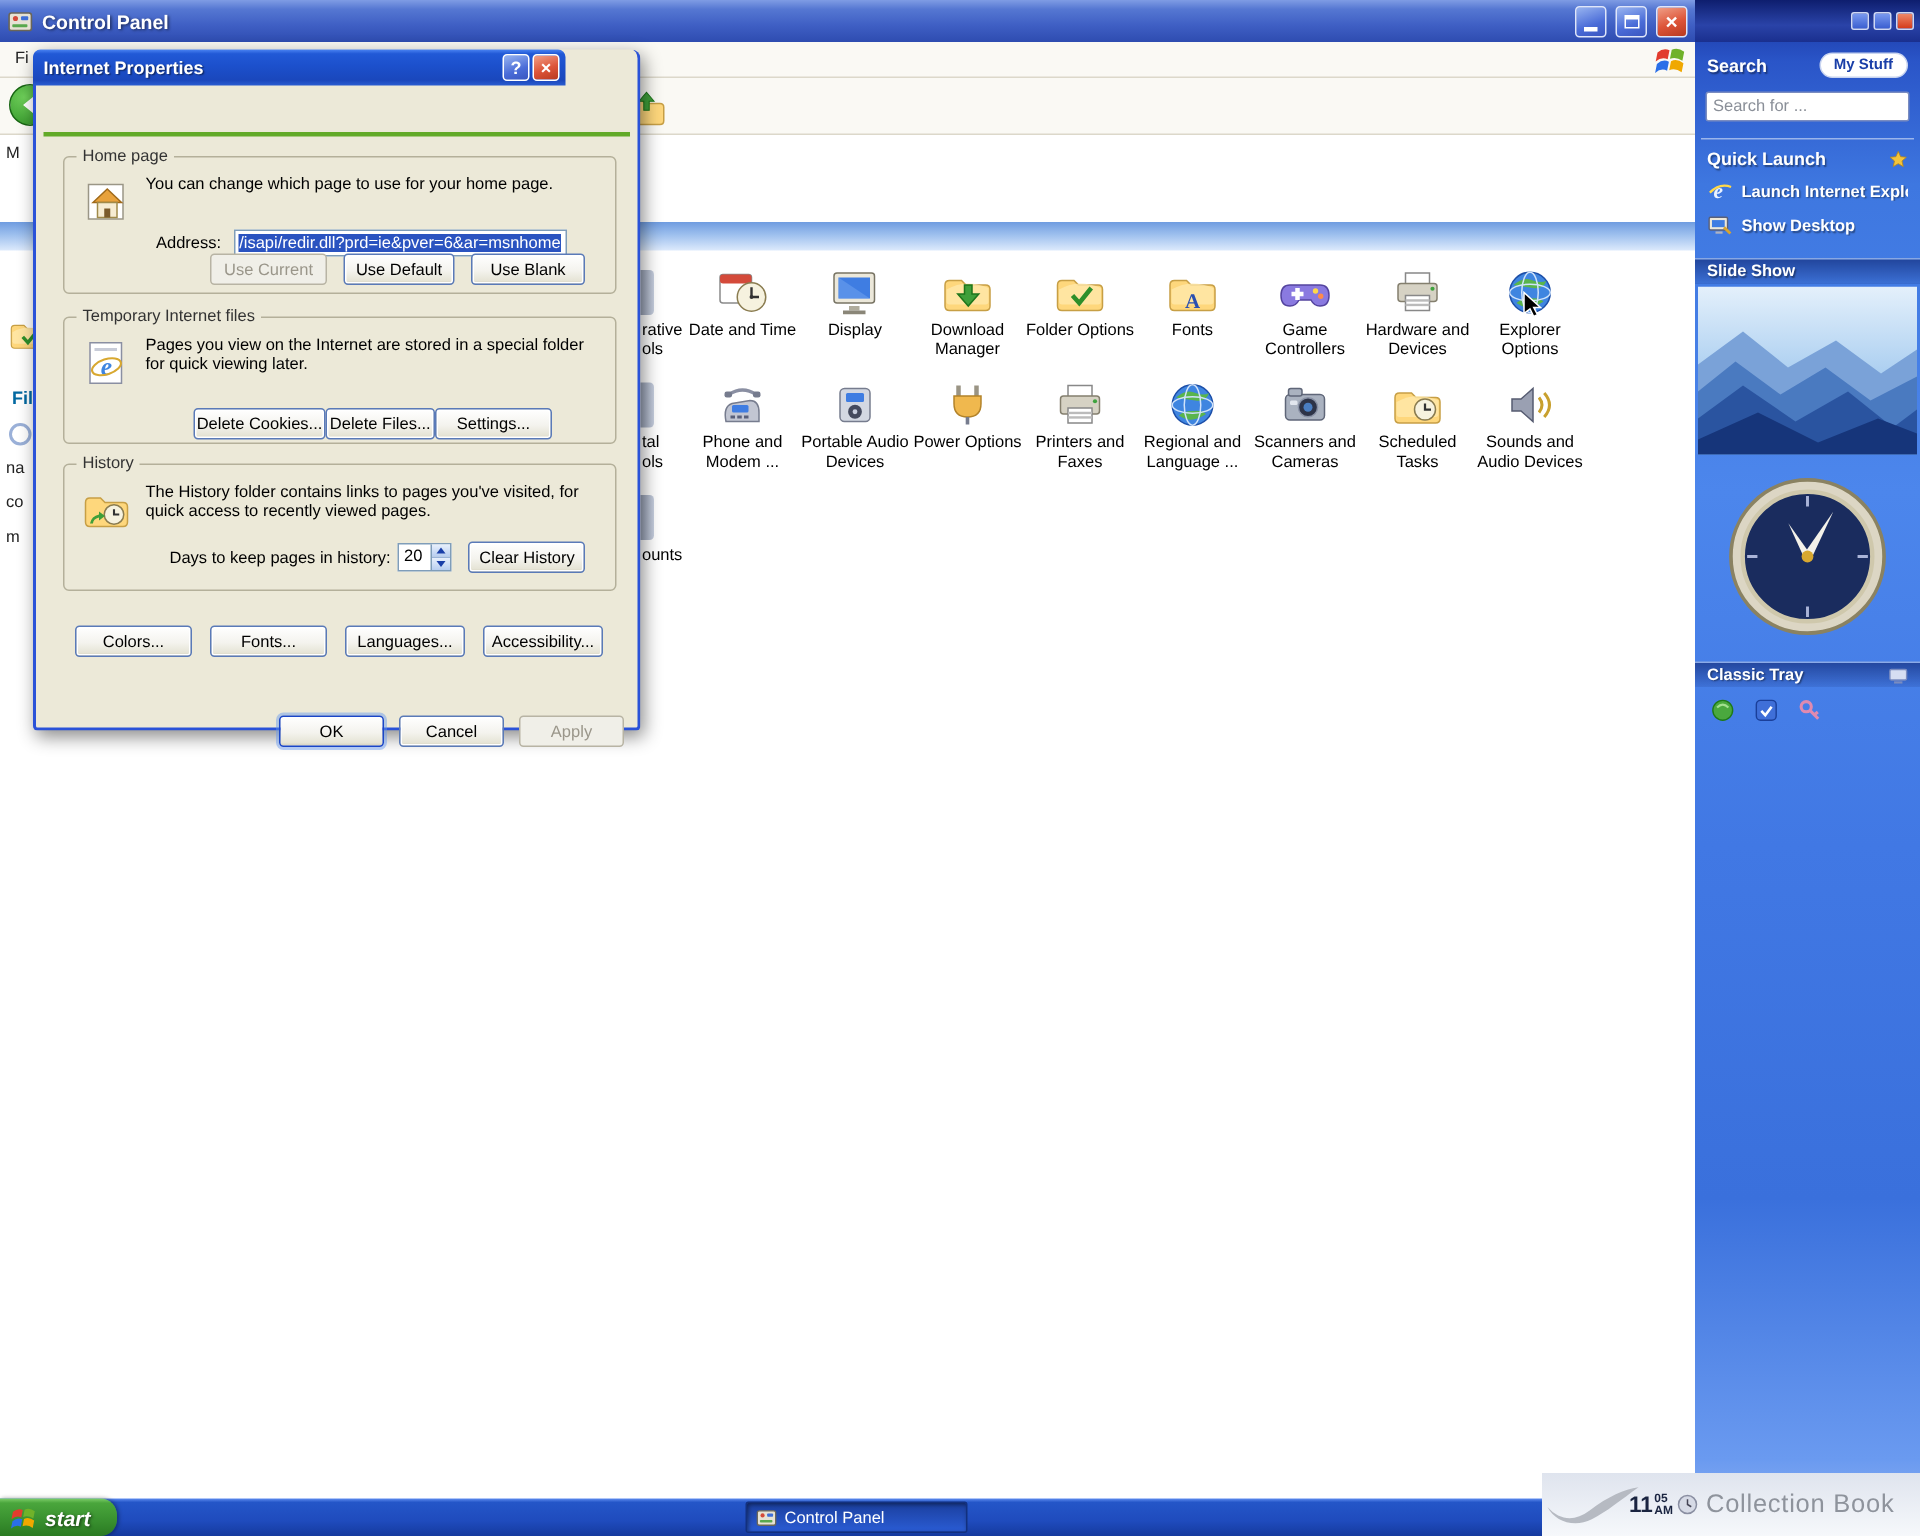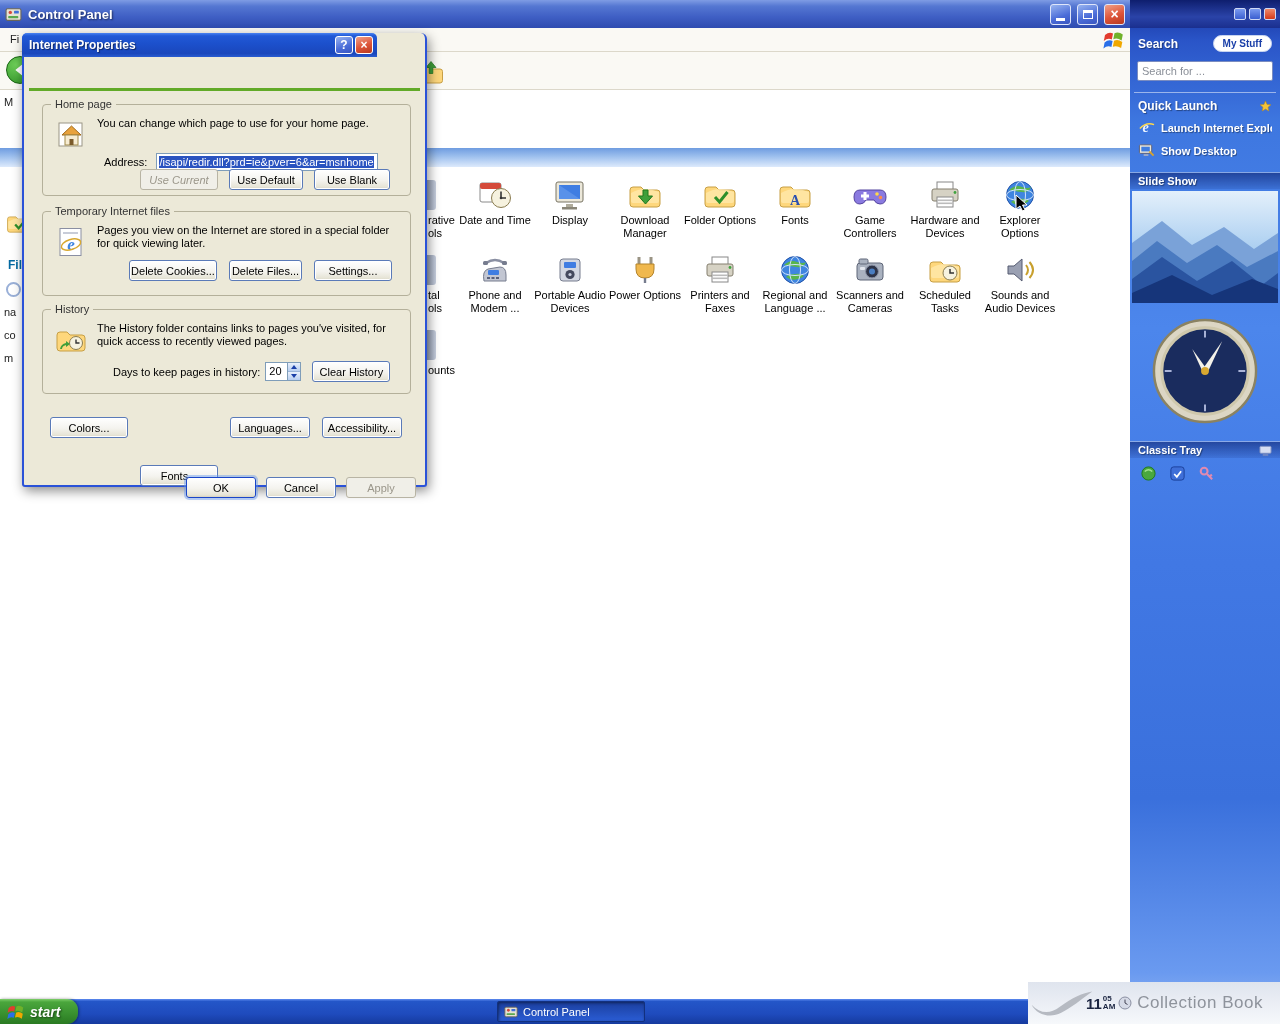"Use Current" button.btn { font-style: italic -> none }
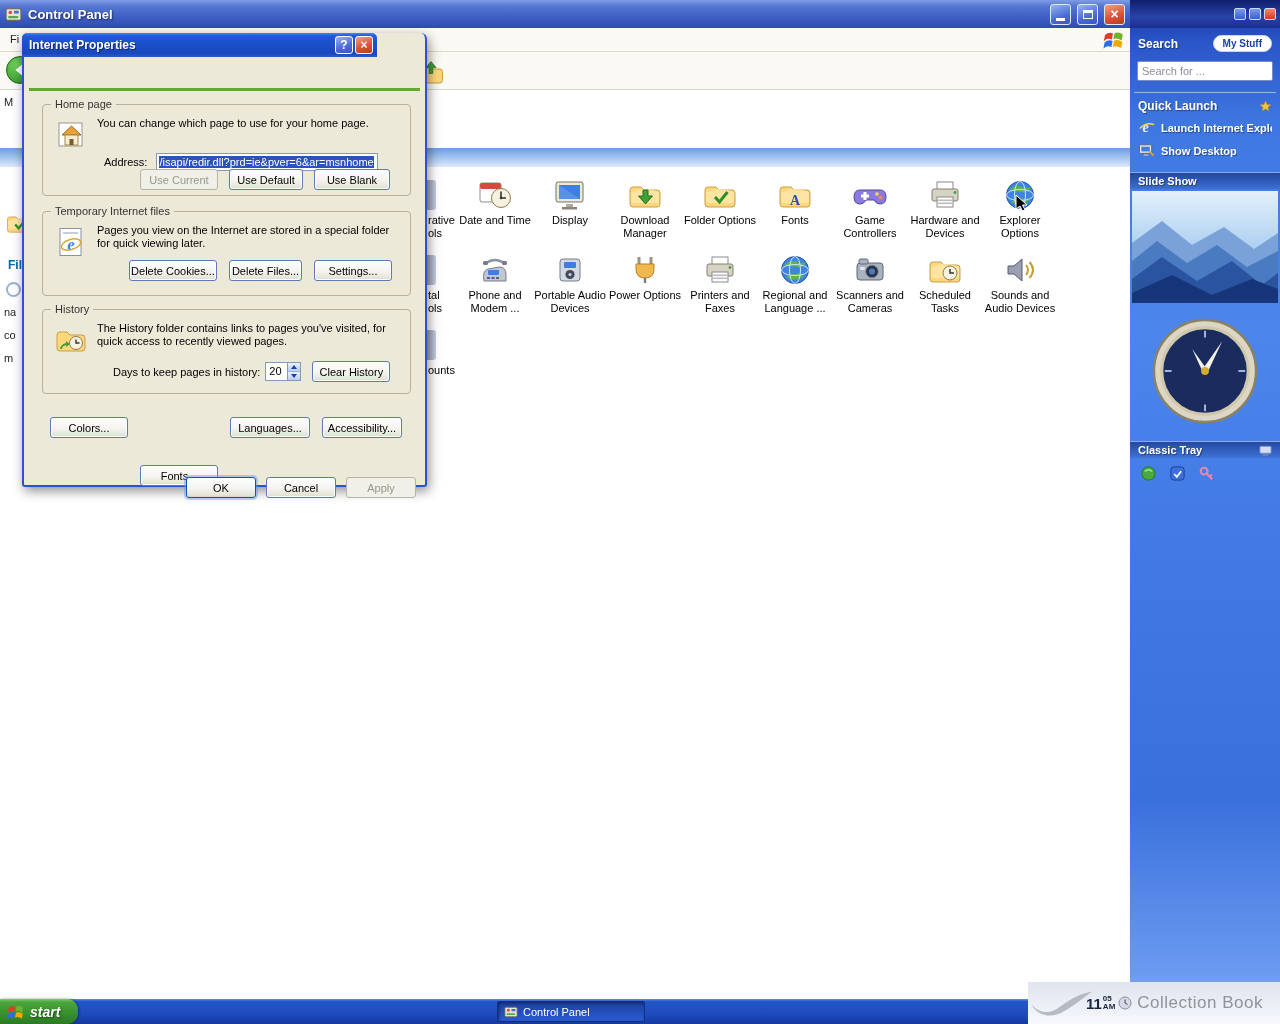"Delete Cookies..." .temp-btns { gap: 12px -> none; top: 48px -> 60px }
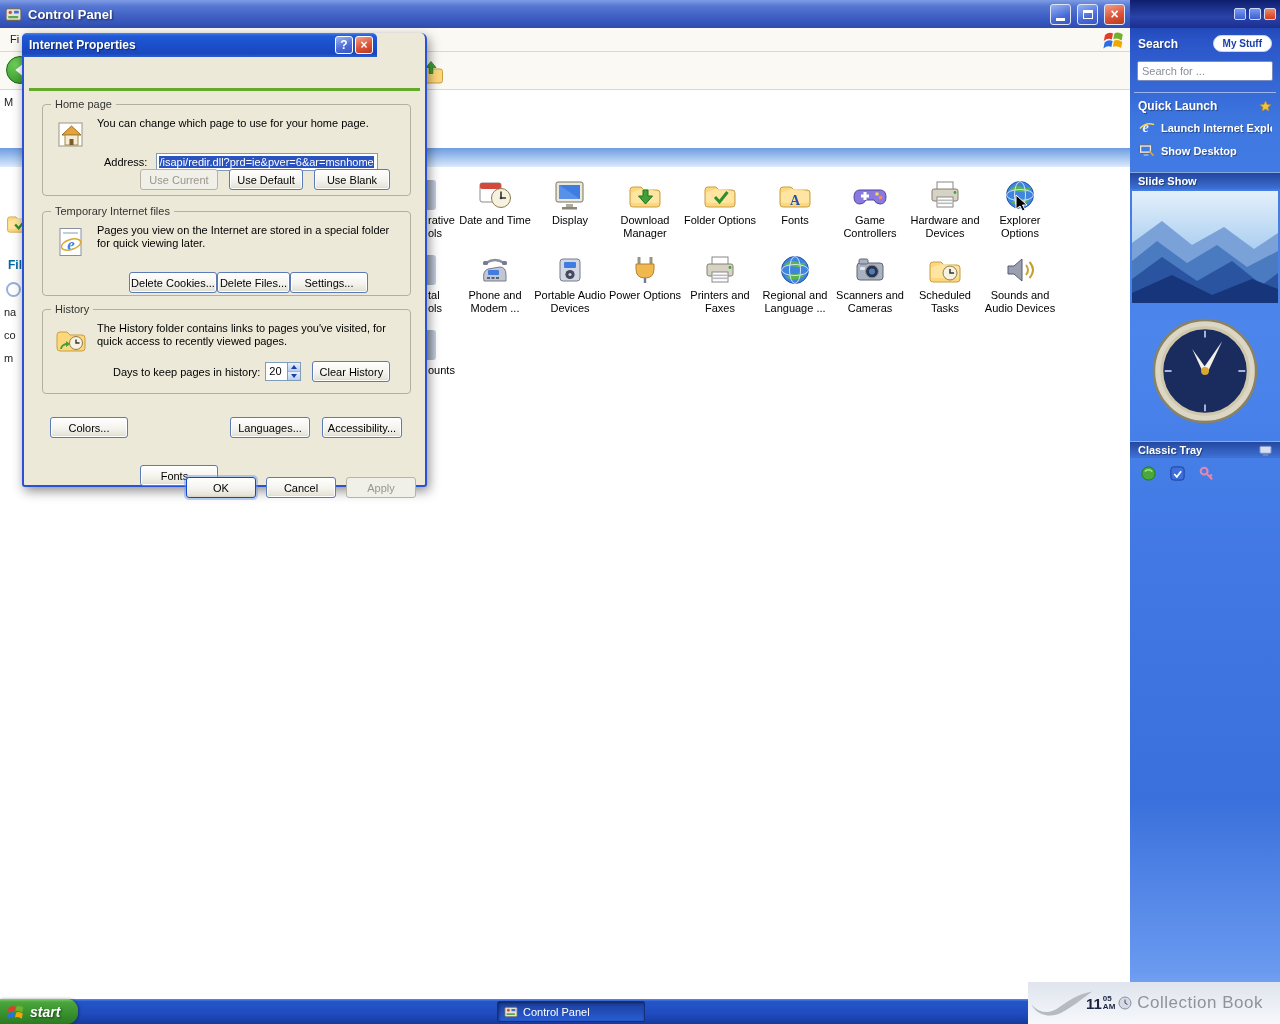"Fonts..." button.btn { margin-top: 48px -> none }
